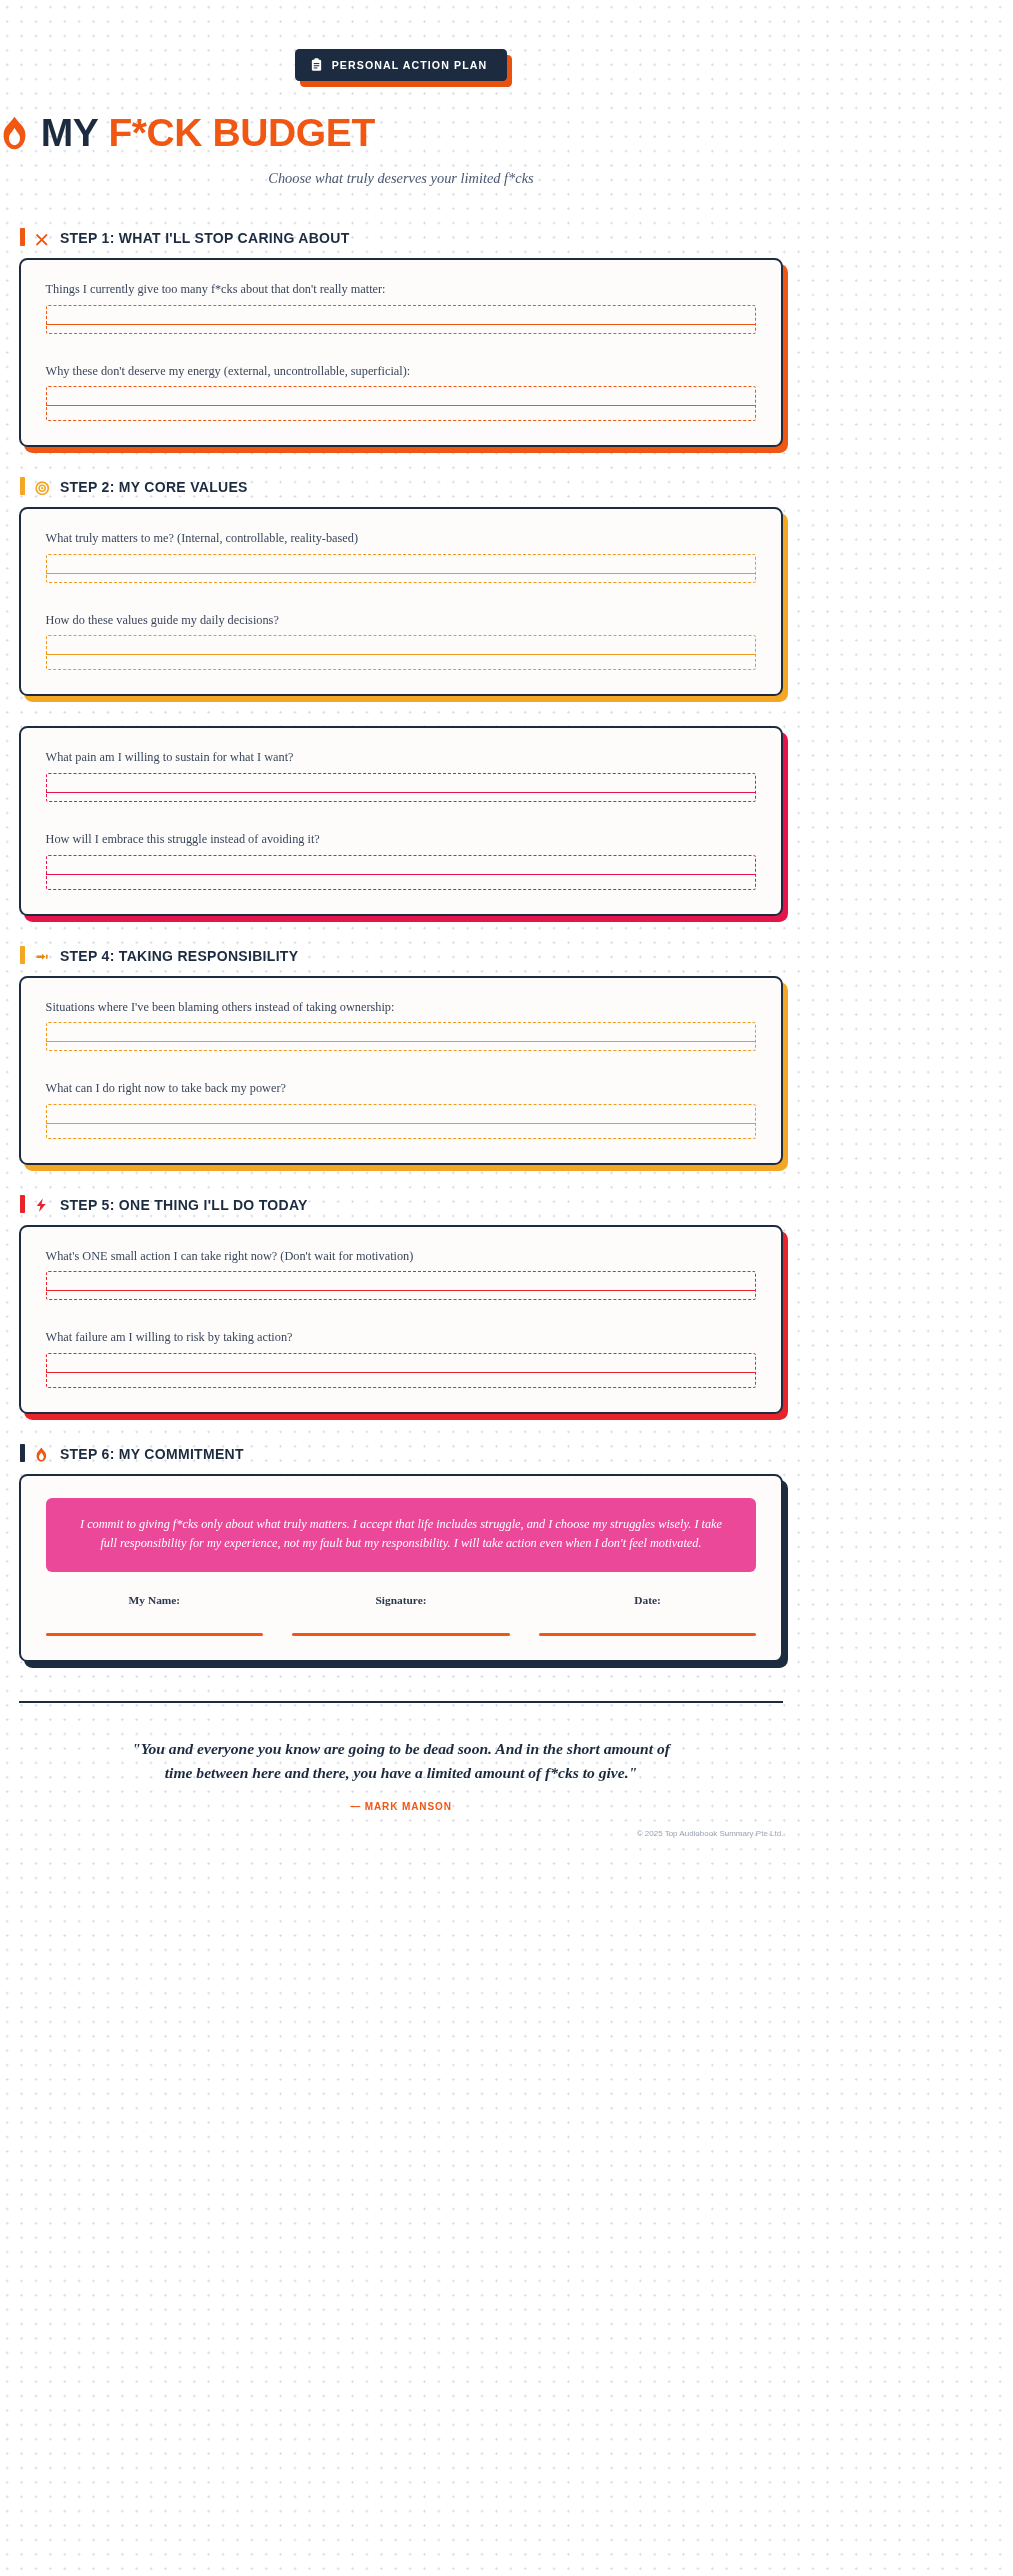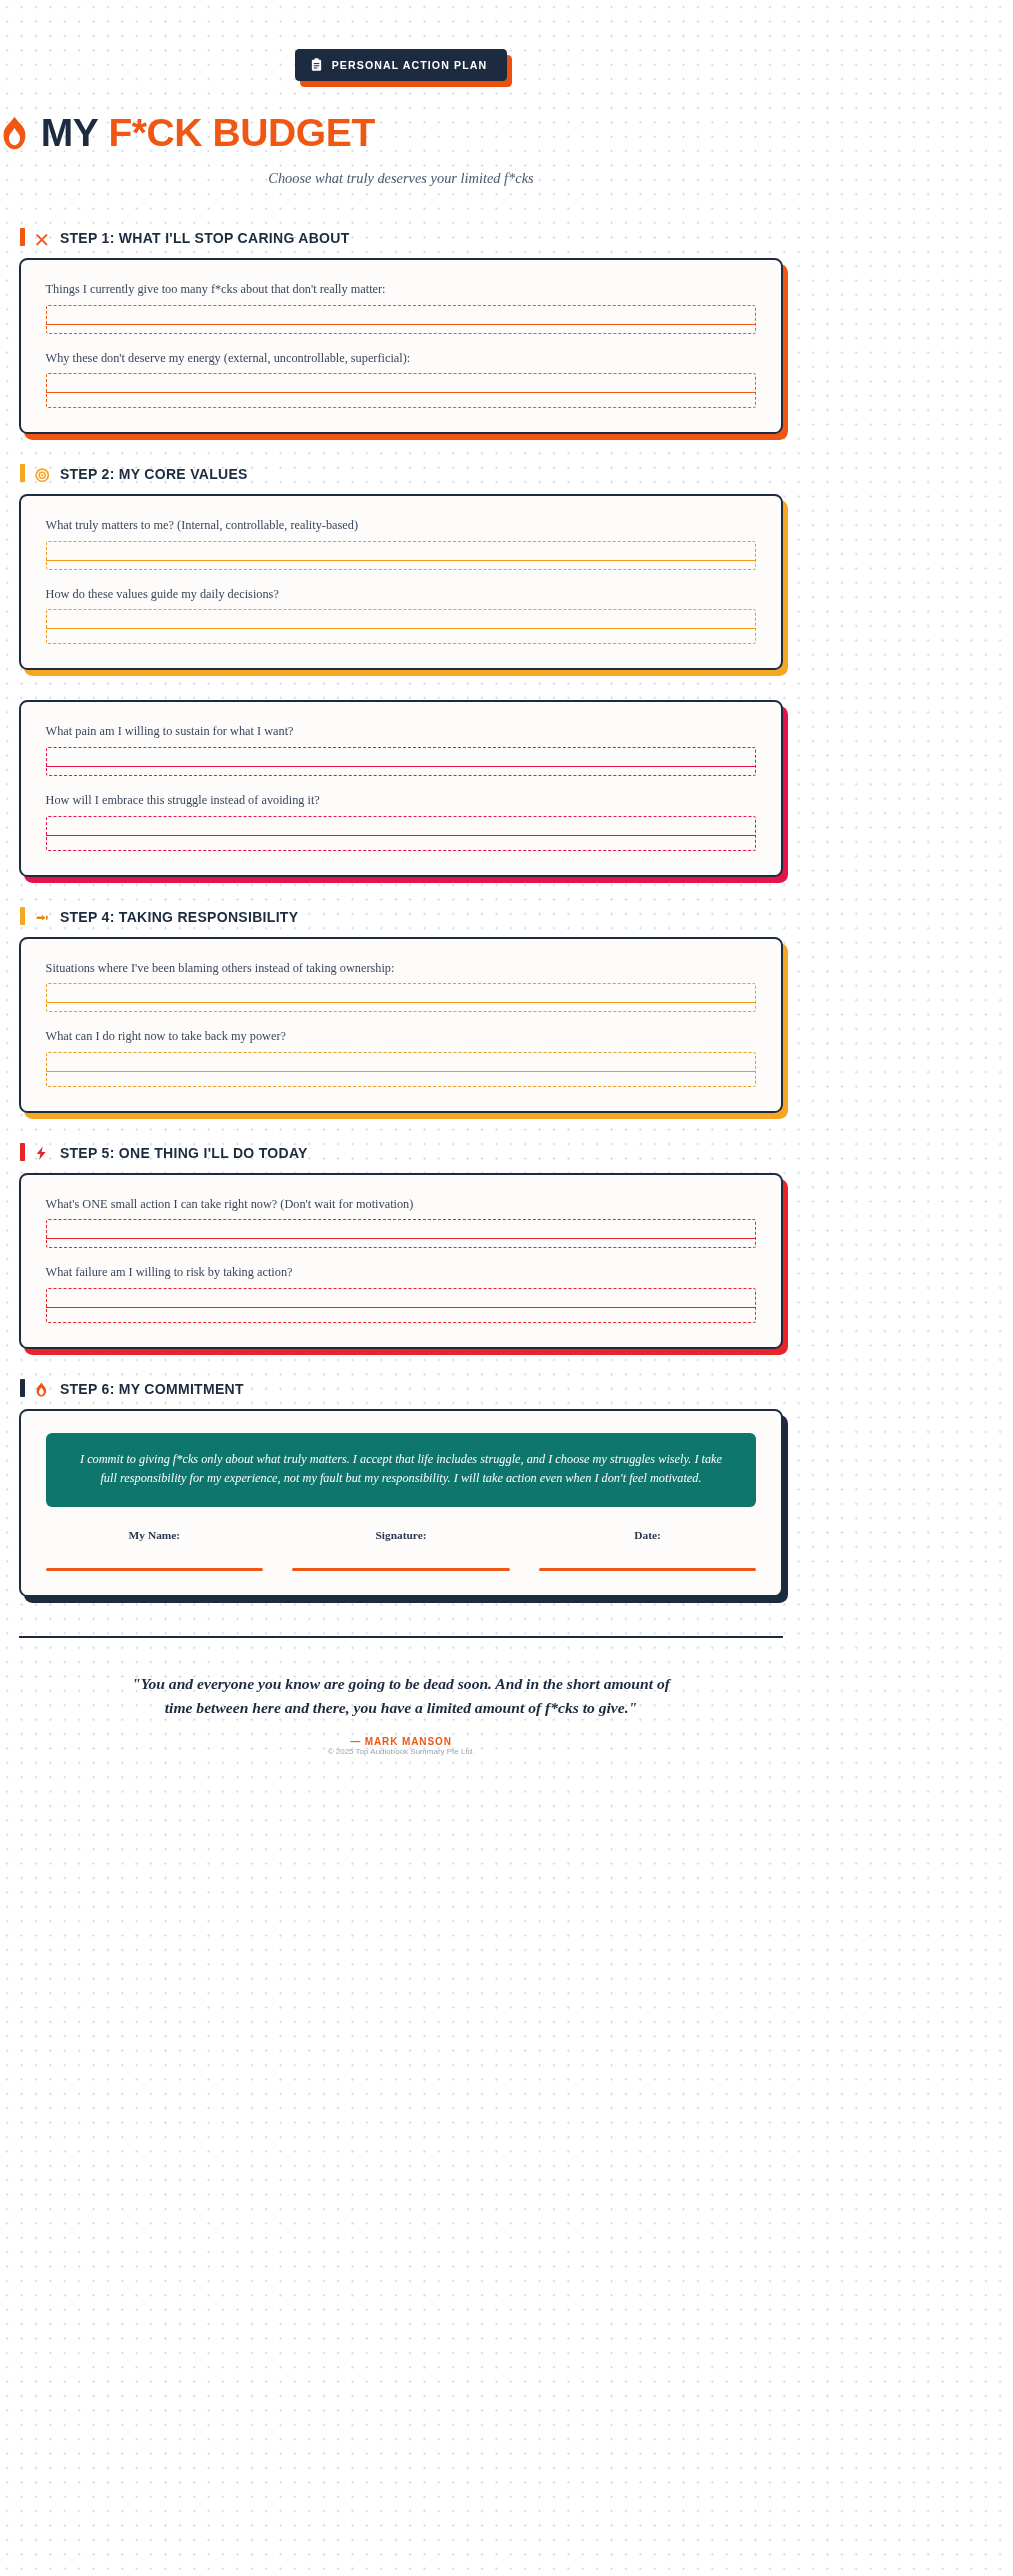"Things I currently give too" .field { margin-bottom: 17px -> 30px }
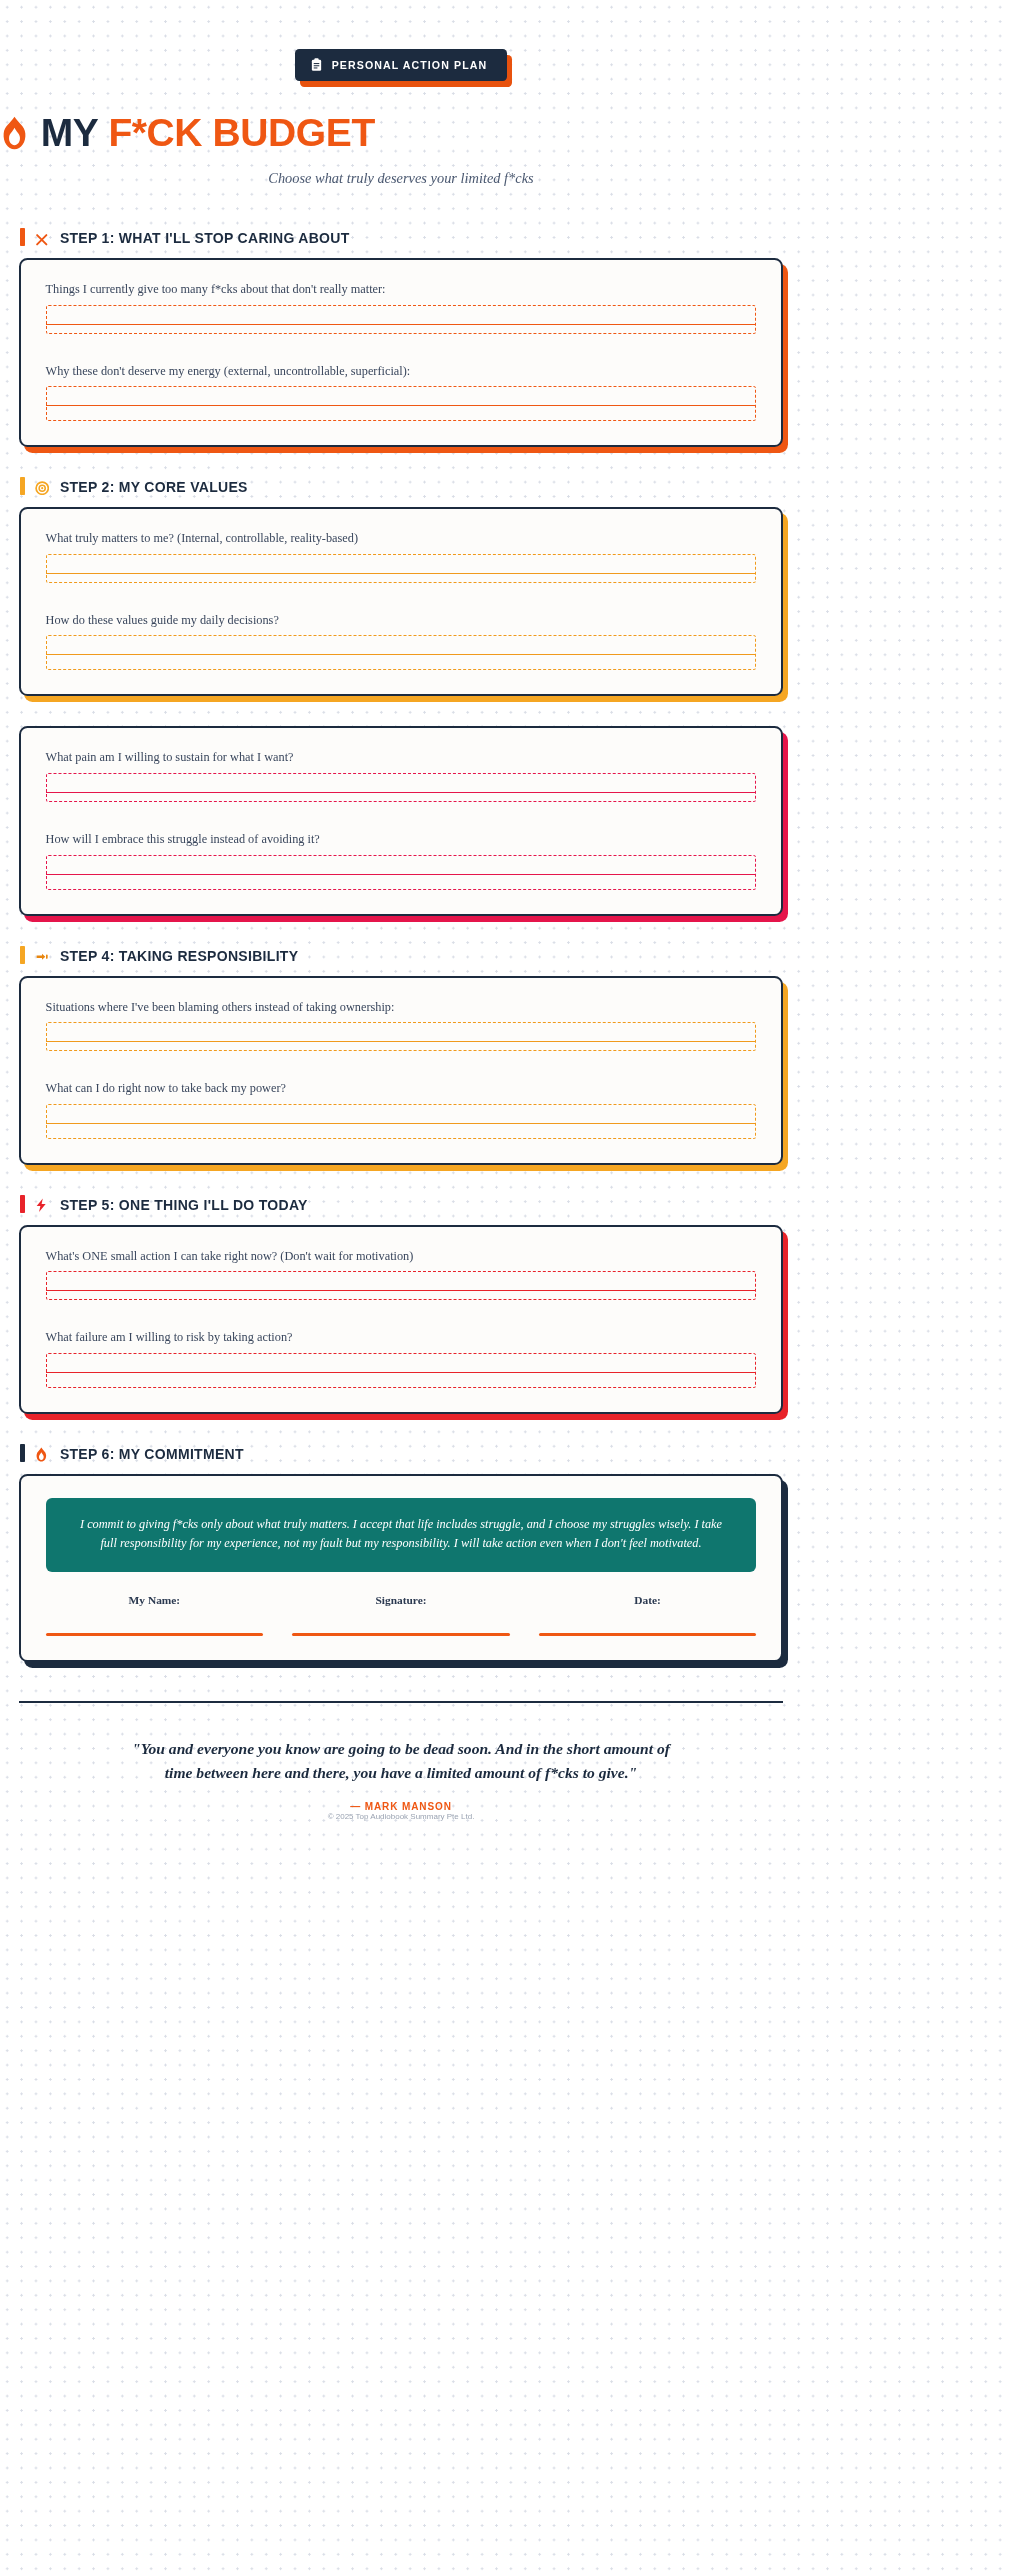"I commit to giving f*cks" .commit-banner { background: #0f766e -> #ec4899 }
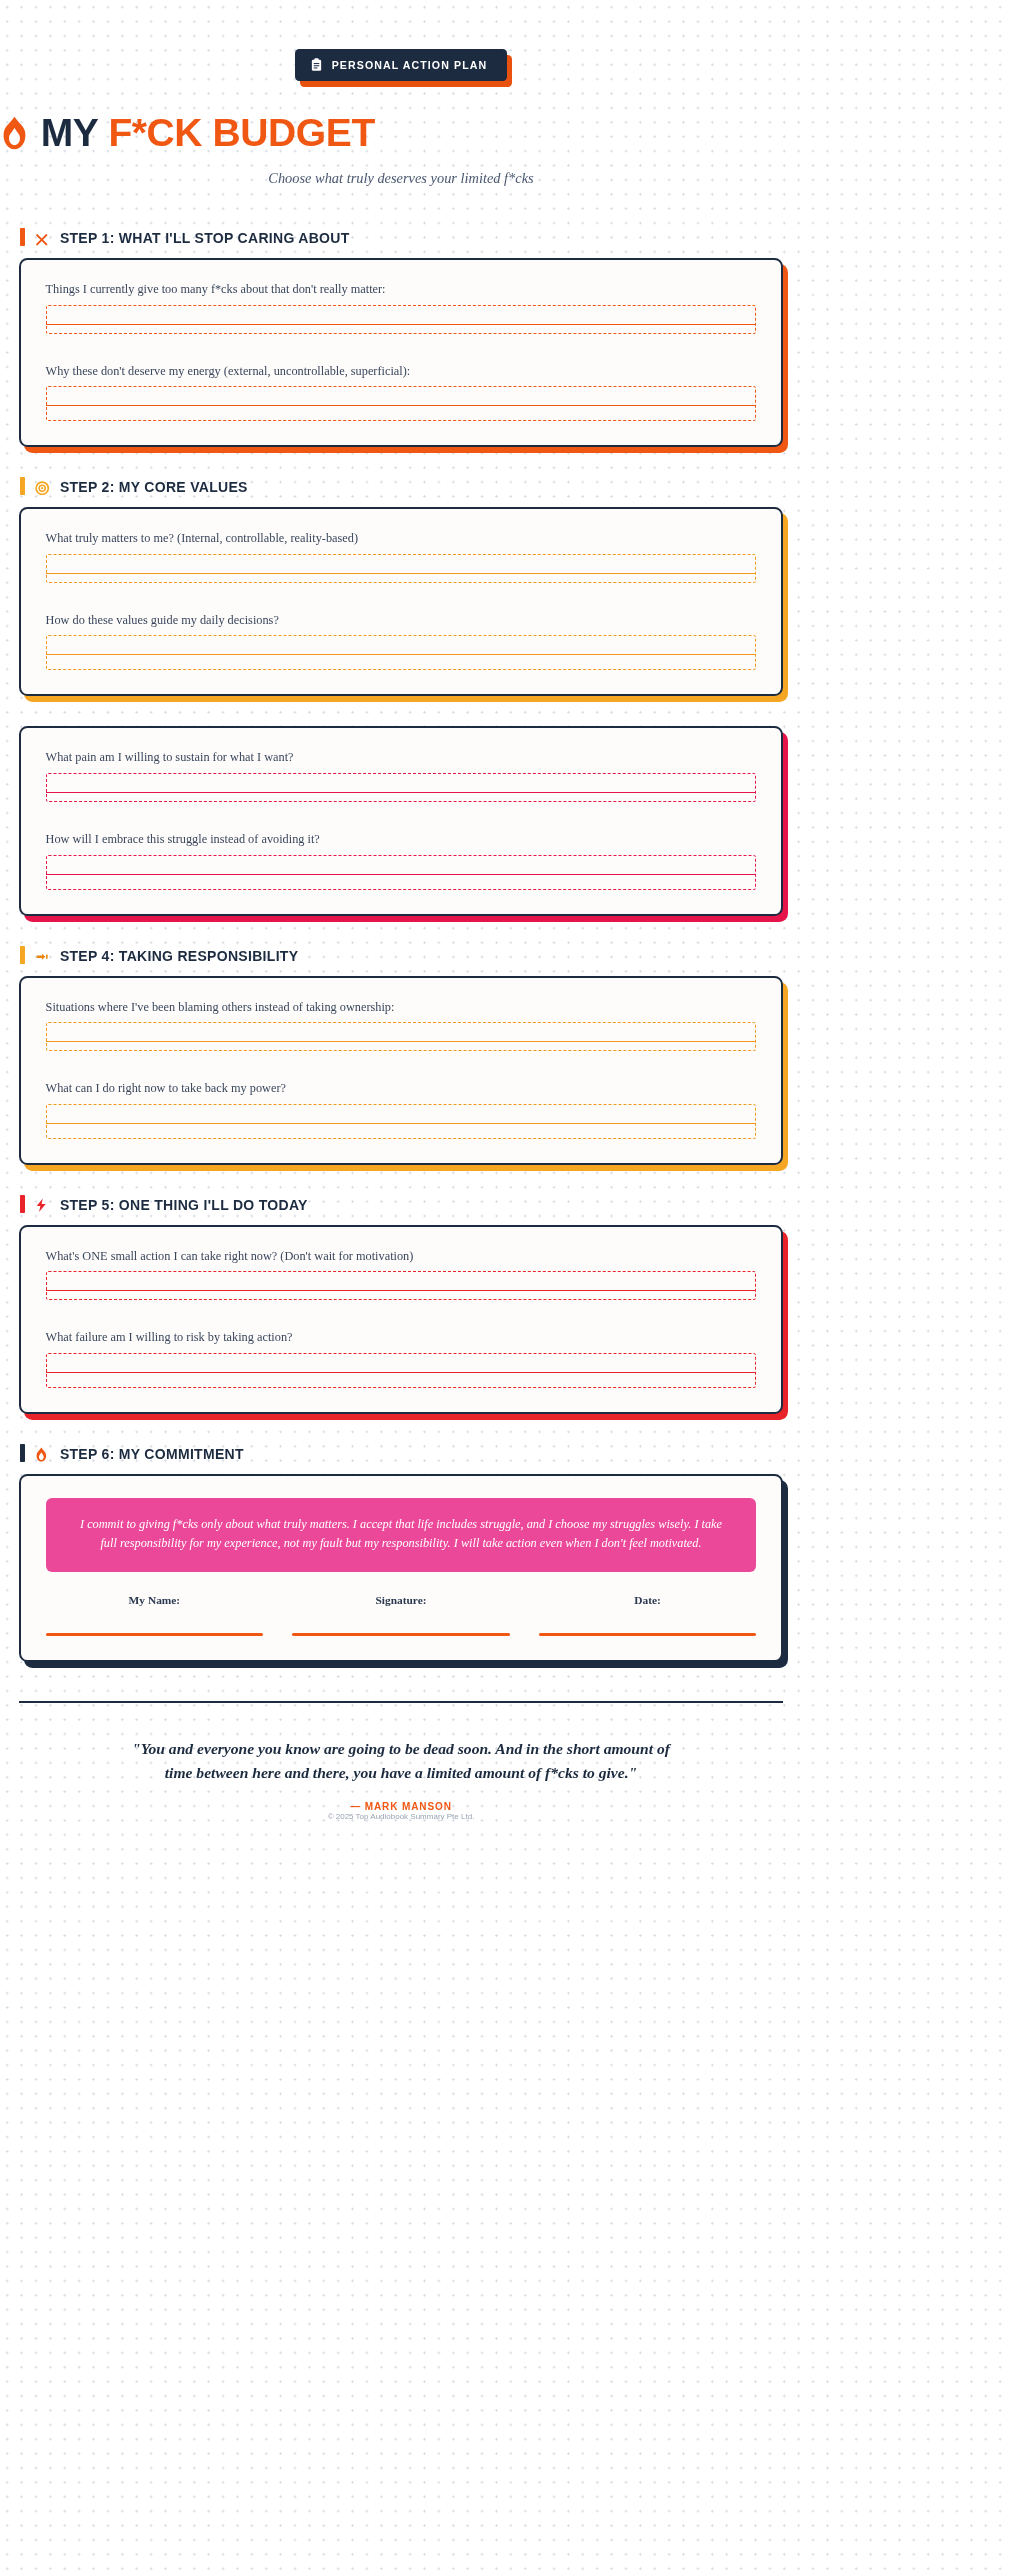"© 2025 Top Audiobook Summary" .copyright { margin-top: none -> 17px; text-align: center -> right }
